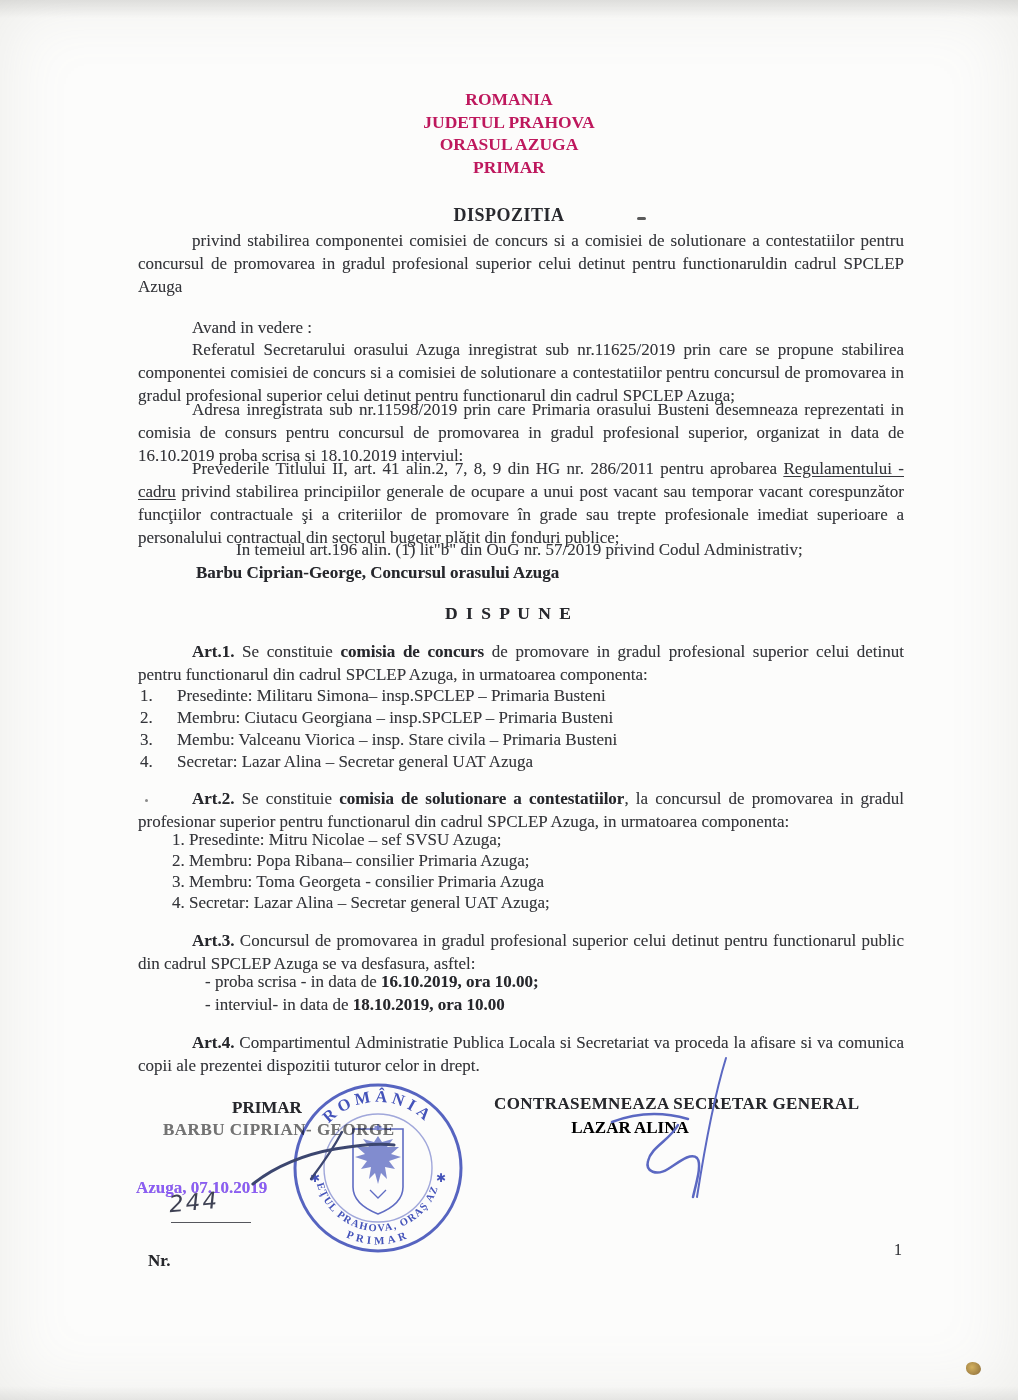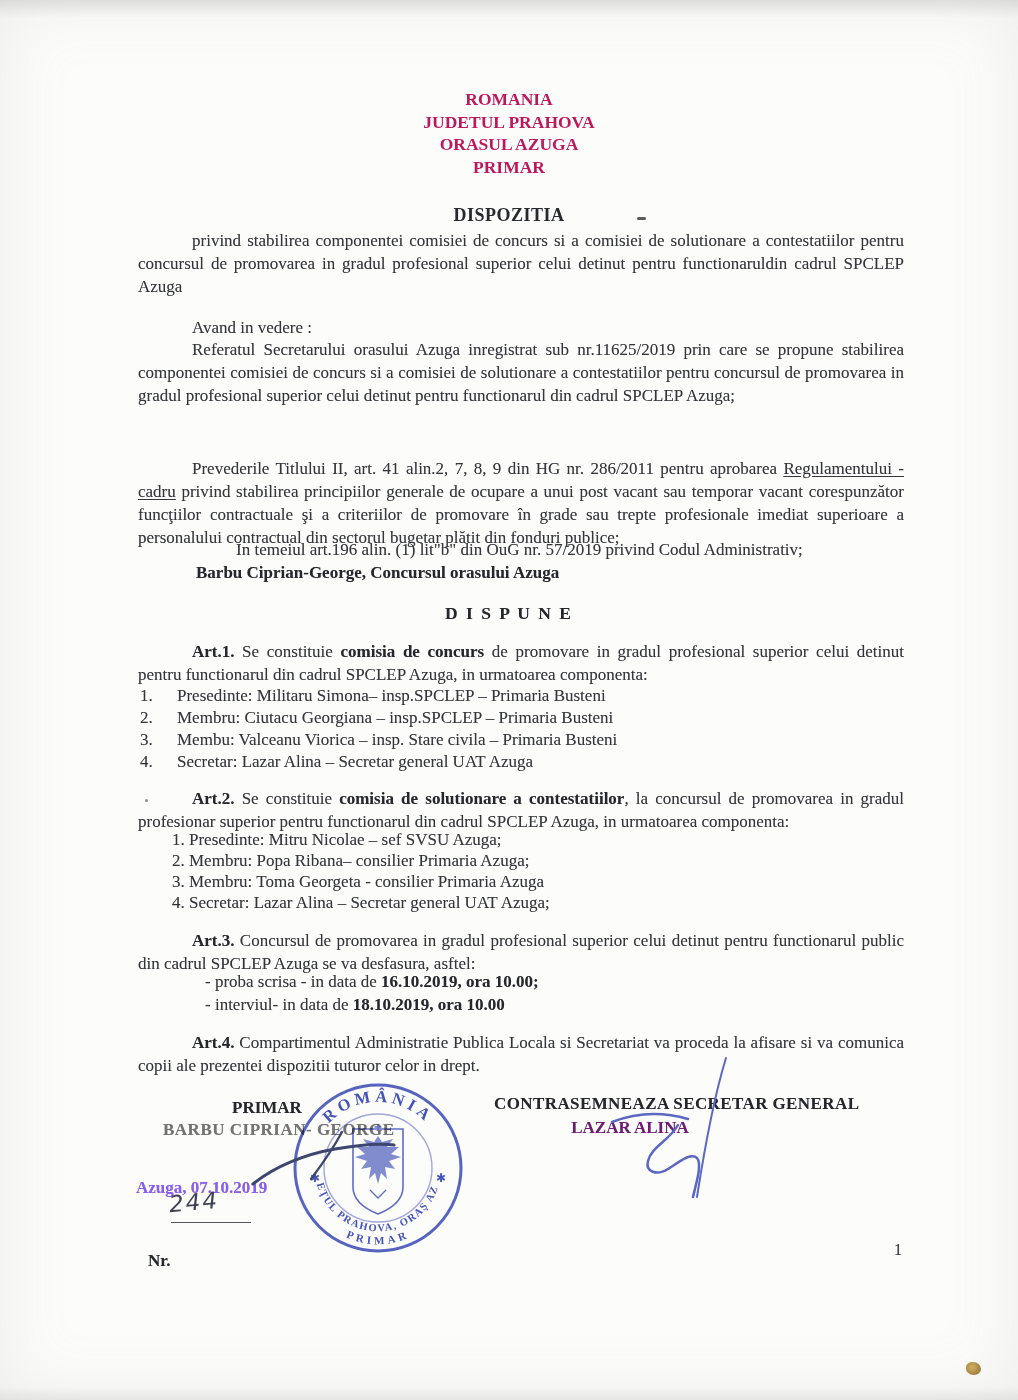"Adresa inregistrata sub nr.11598/2019" p.abs { html: none -> <p>Adresa inregistrata sub nr.11598/2019 prin care Primaria orasului Busteni desemneaza reprezentati in comisia de consurs pentru concursul de promovarea in gradul profesional superior, organizat in data de 16.10.2019 proba scrisa si 18.10.2019 interviul:</p> }
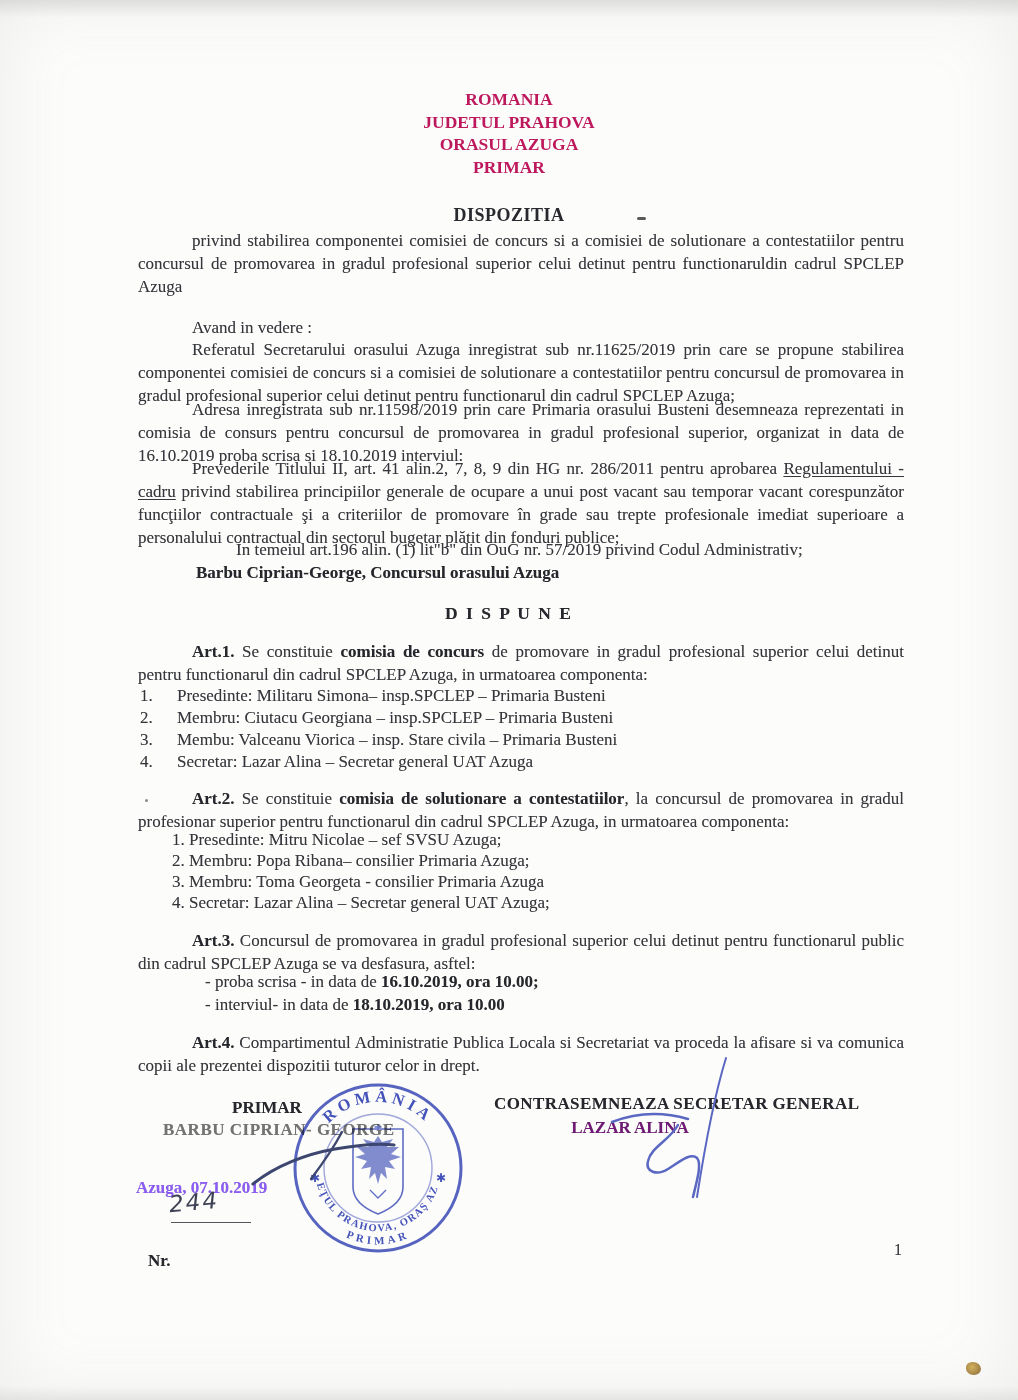"LAZAR ALINA" .sigR-name { color: #701a75 -> #000000 }
